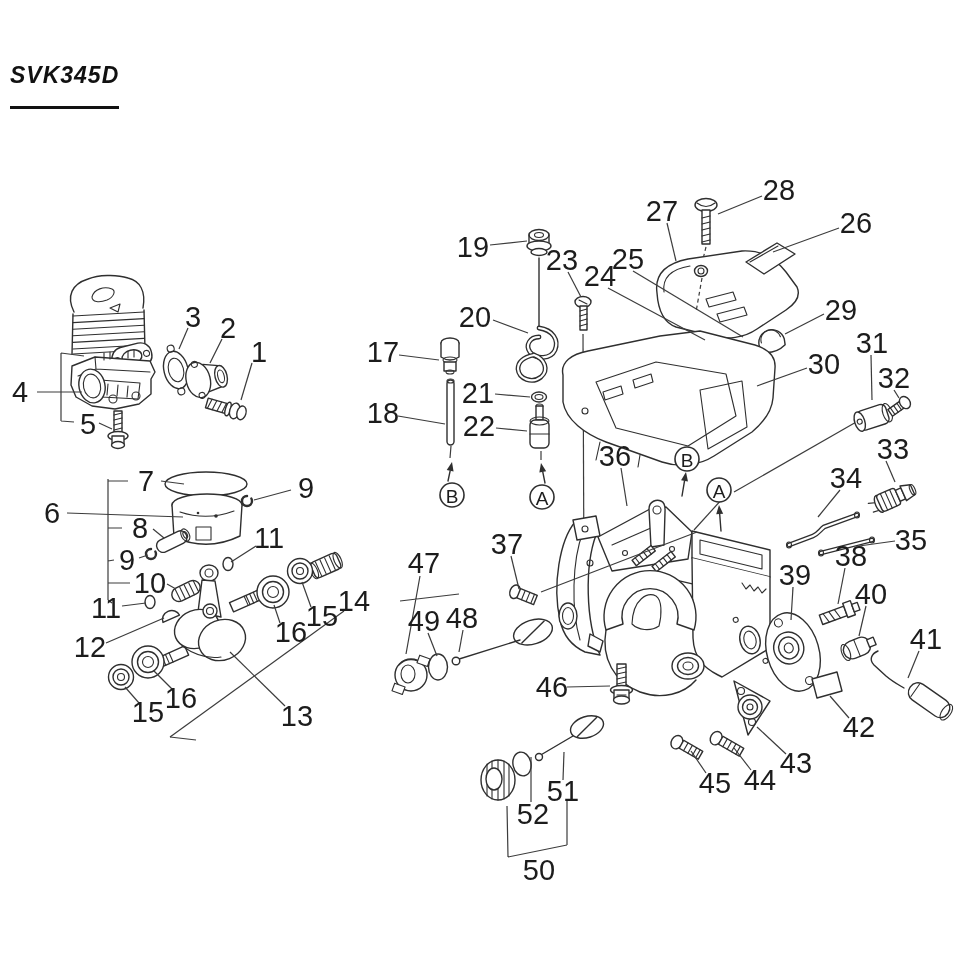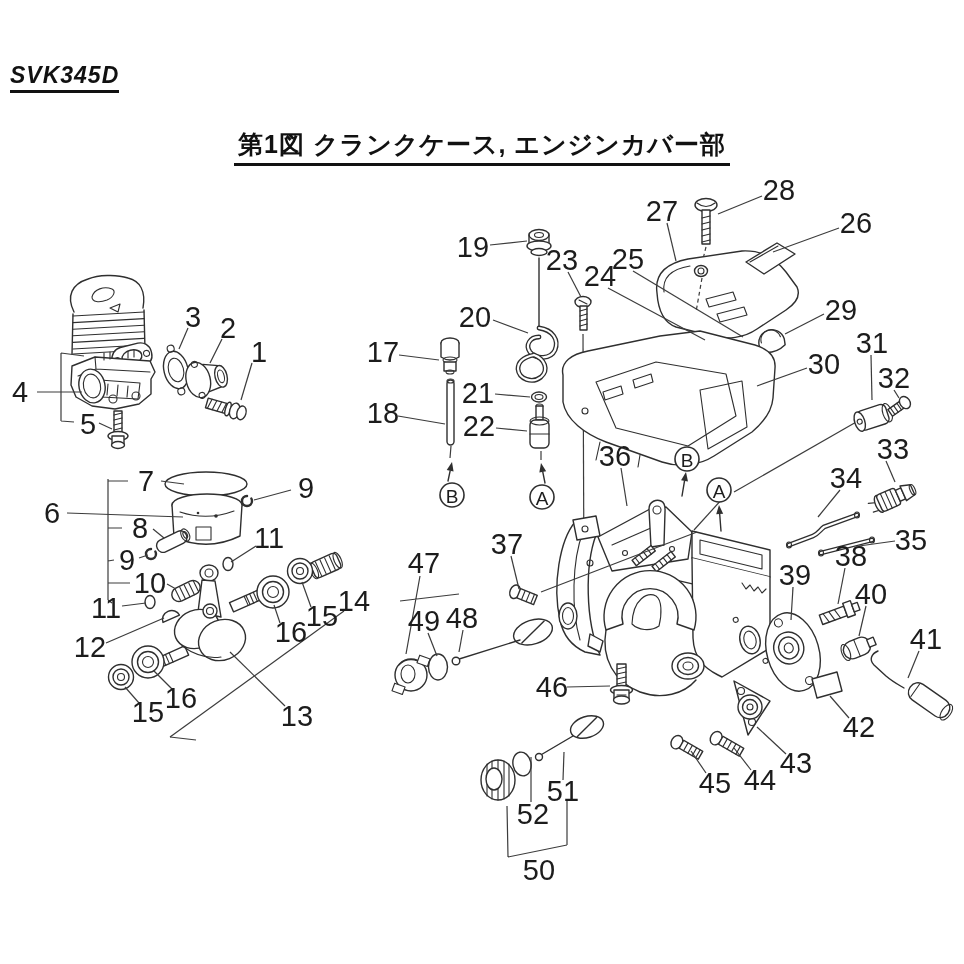"SVK345D" #model-code { padding-bottom: 1px -> 17px }
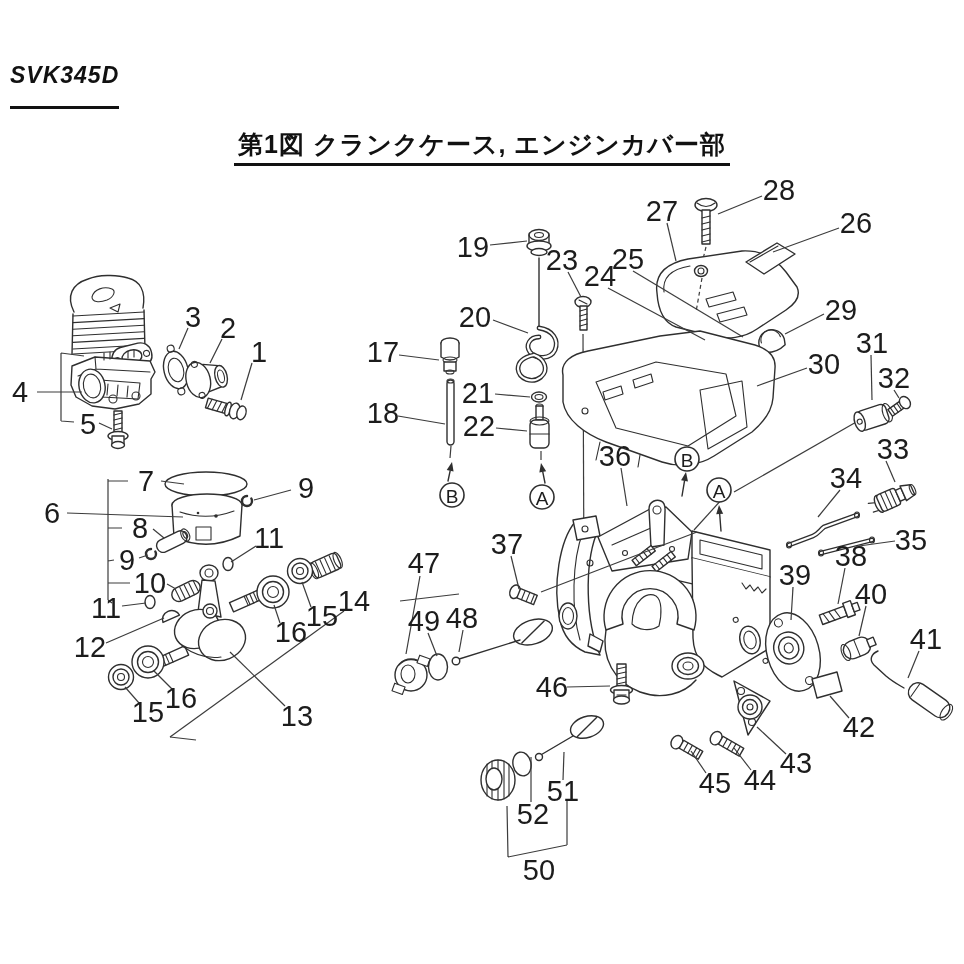"第1図 クランクケース, エンジンカバー部" div { html: <div> <span>第1図 クランクケース, エンジンカバー部</span> </div> -> none }
